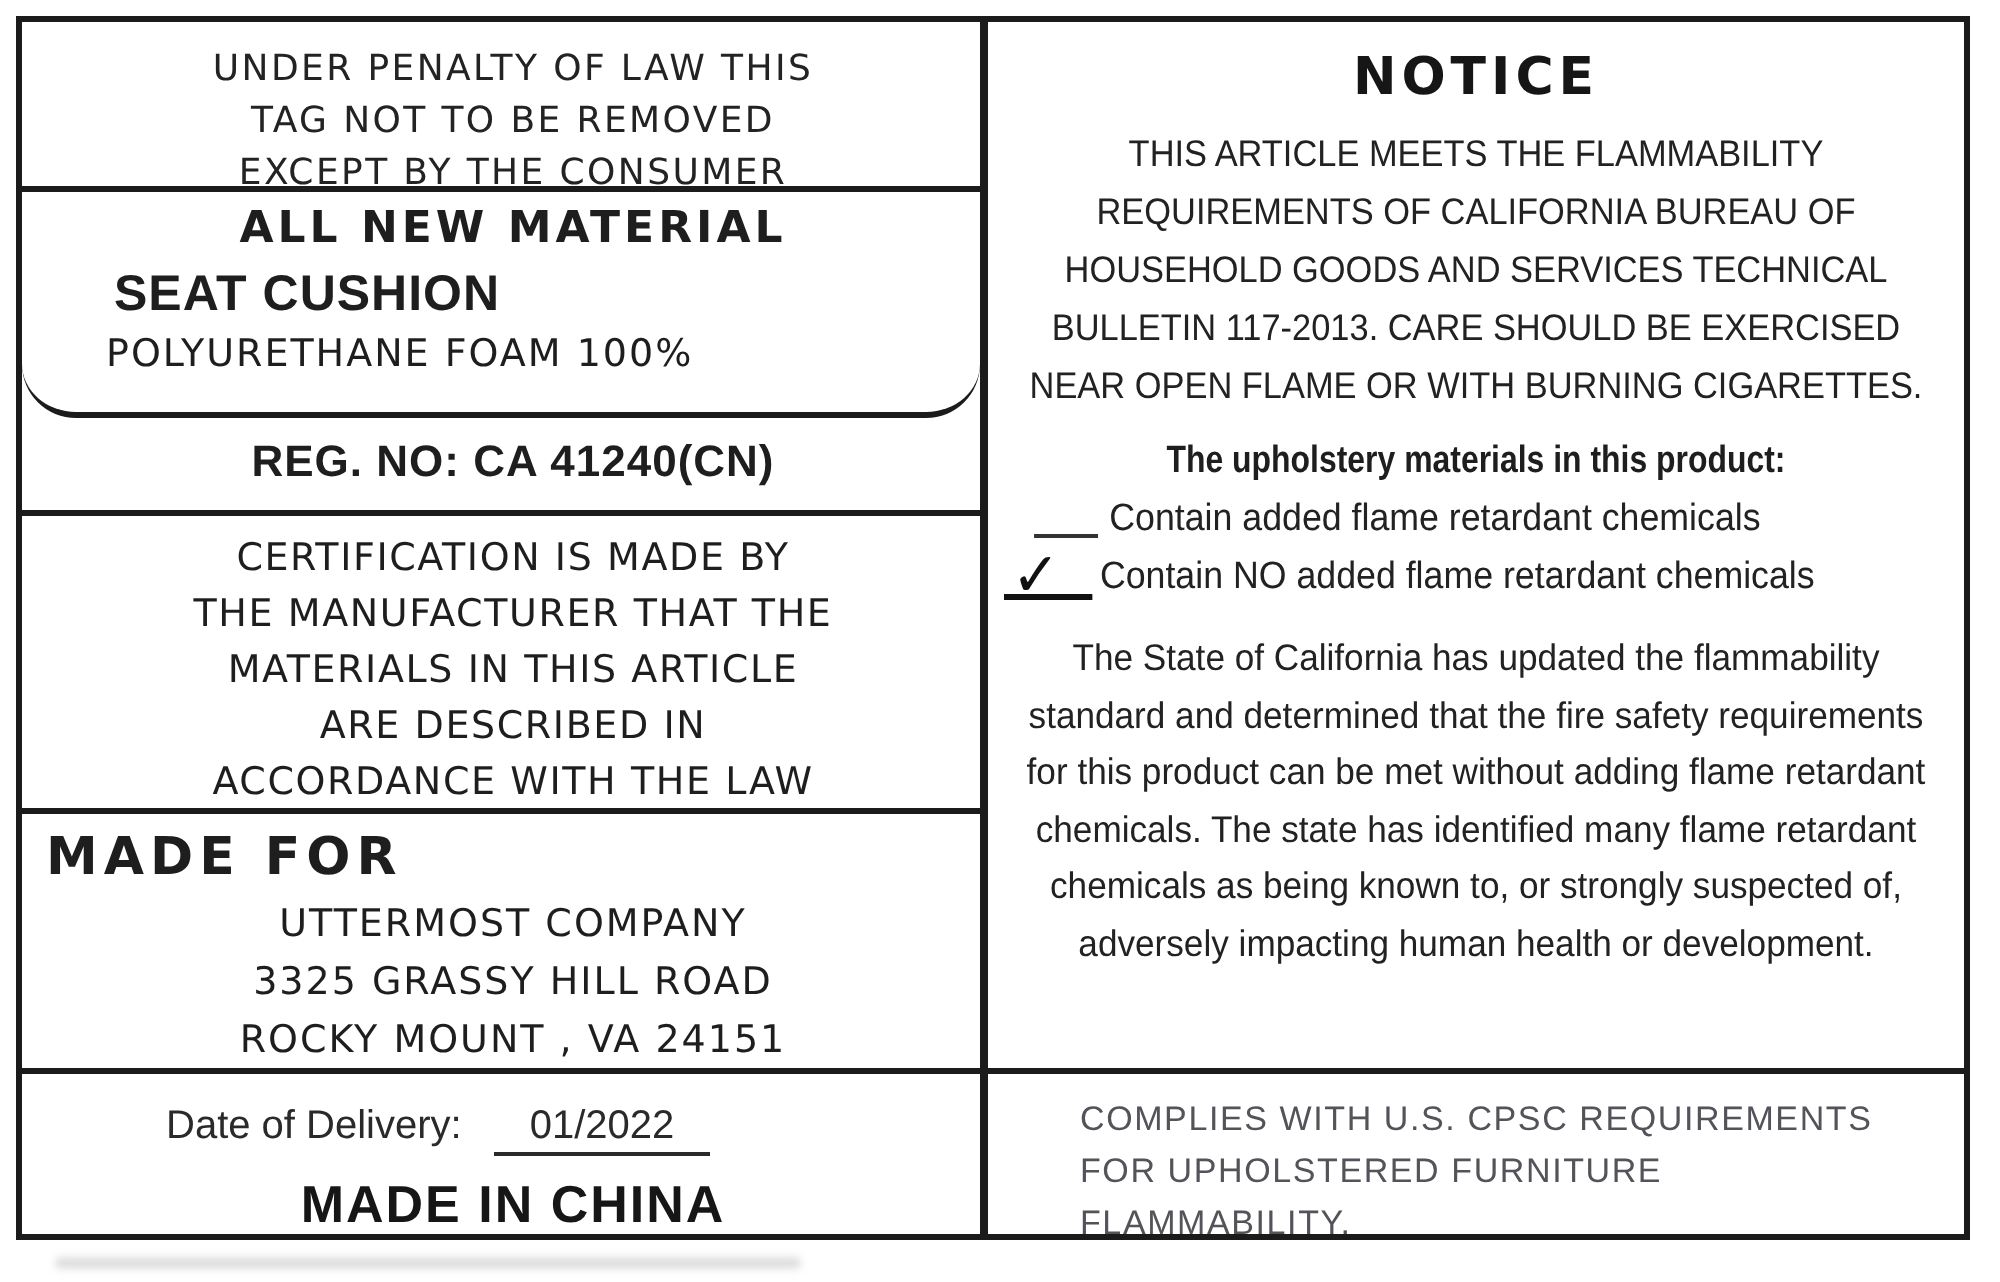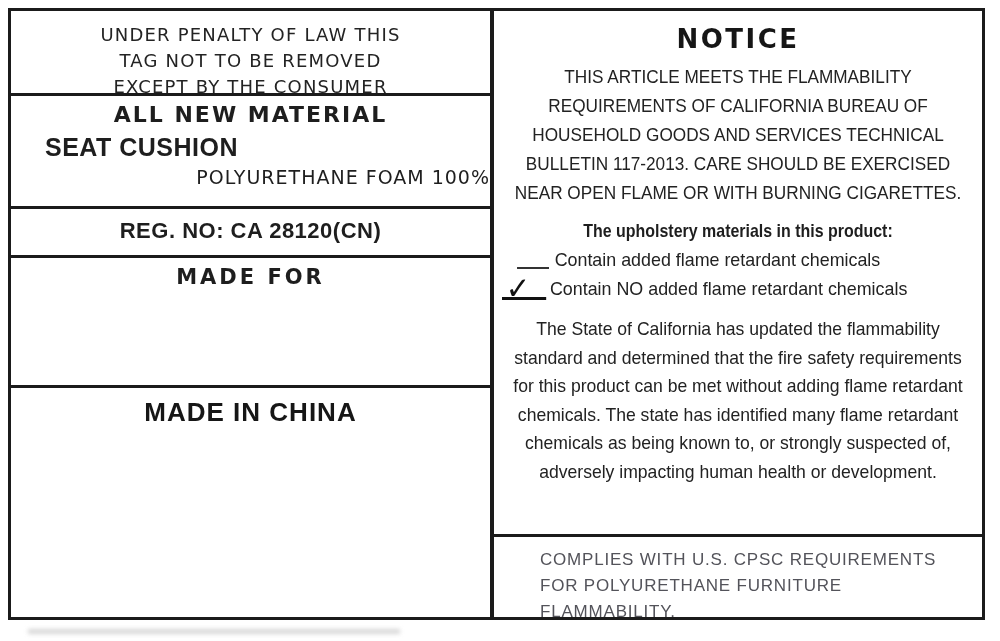"UNDER PENALTY OF LAW THIS" .col-left section { padding-left: none -> 12px }
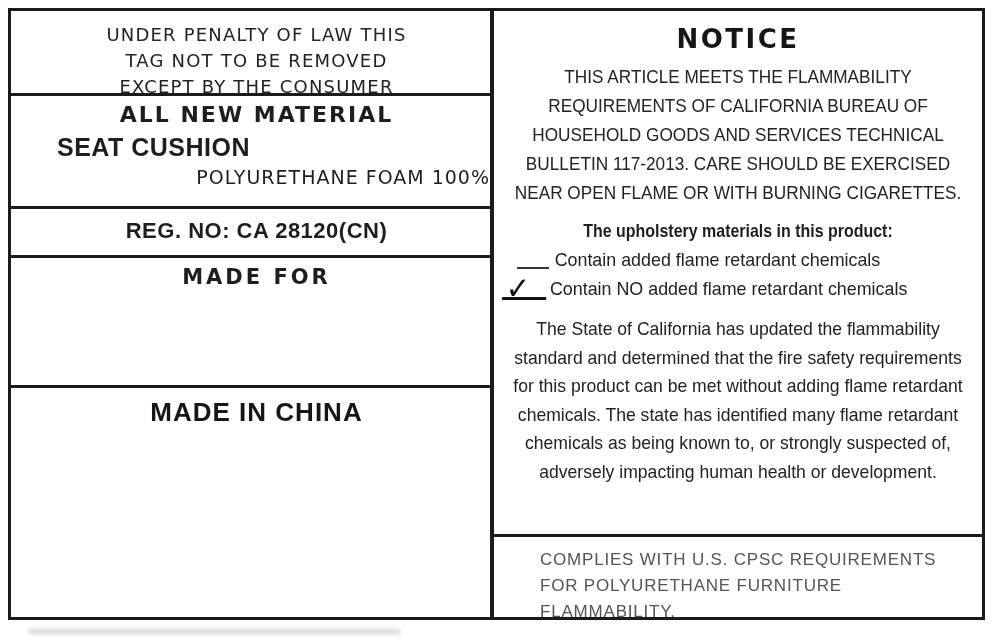"ALL NEW MATERIAL" .s2 { border-radius: none -> 27px }
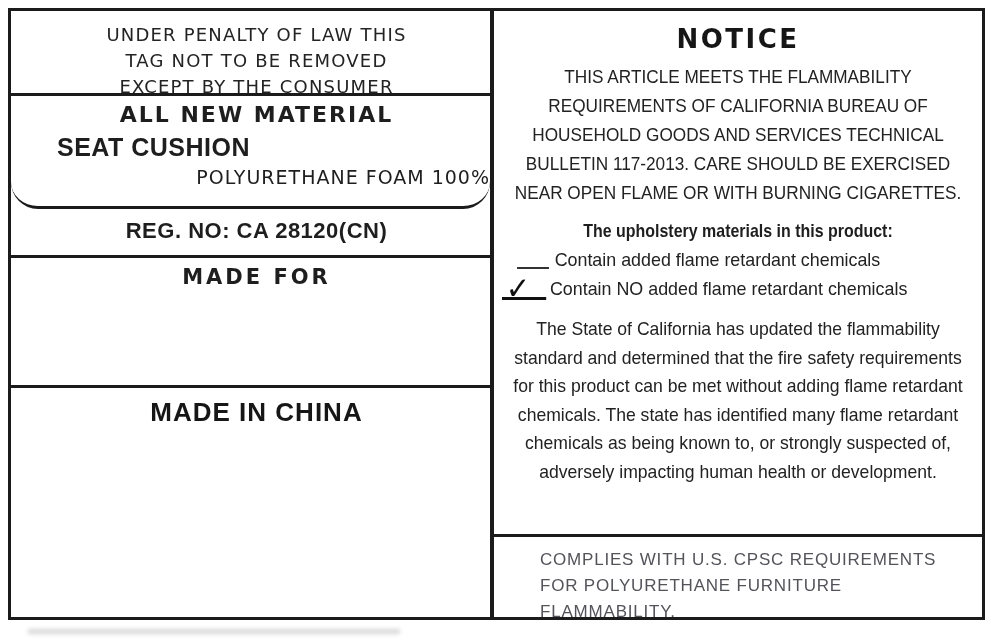"POLYURETHANE FOAM 100%" .mat-content { text-align: right -> left }
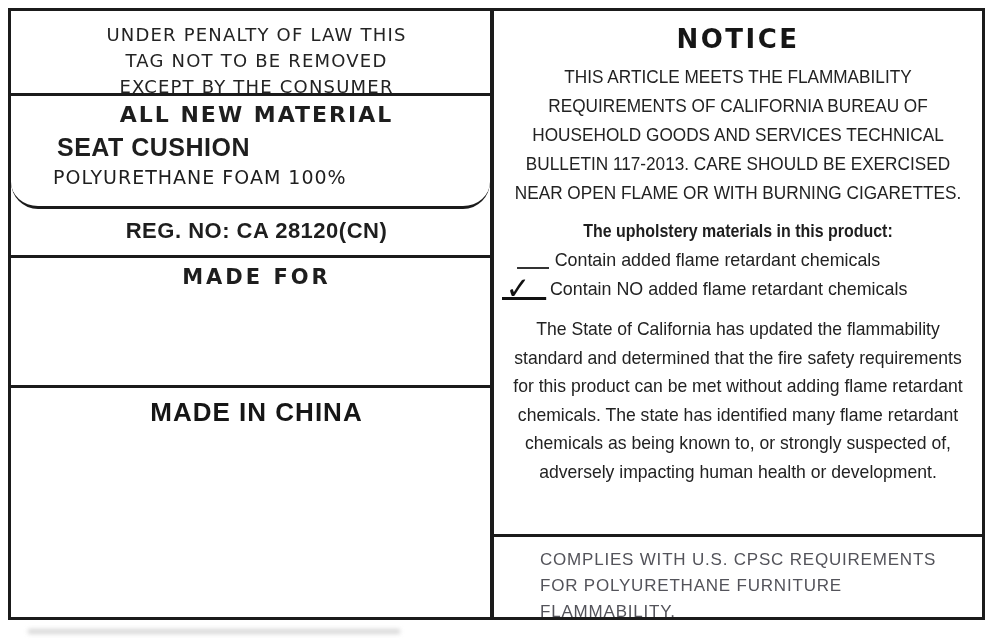"REG. NO: CA 28120(CN)" div.reg-no { text: 28120 -> 41240 }
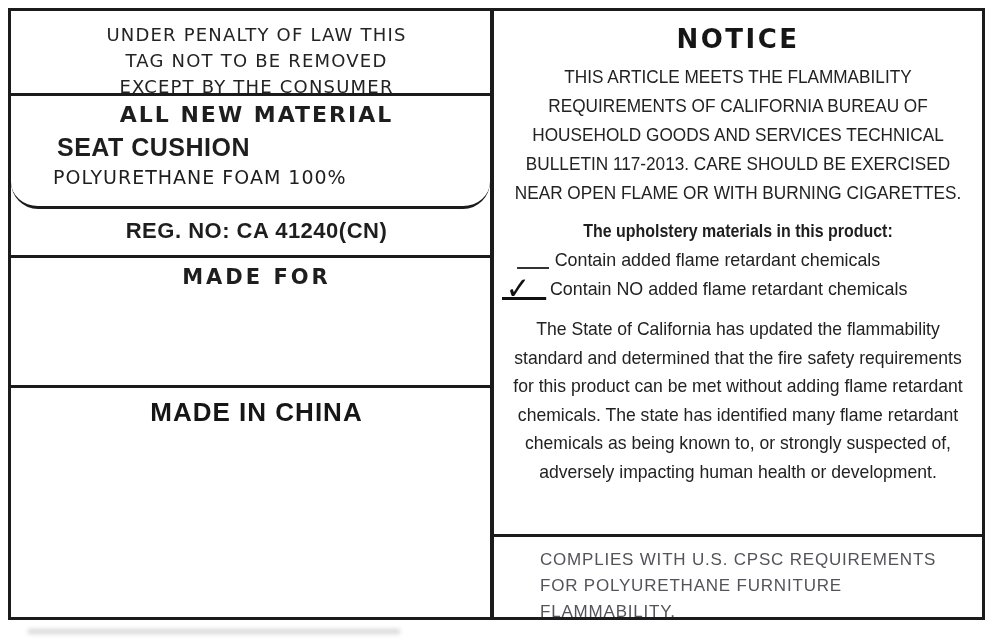"CERTIFICATION IS MADE BY" section.s4 { html: none -> <section> <p>CERTIFICATION IS MADE BY THE MANUFACTURER THAT THE MATERIALS IN THIS ARTICLE ARE DESCRIBED IN ACCORDANCE WITH THE LAW</p> </section> }
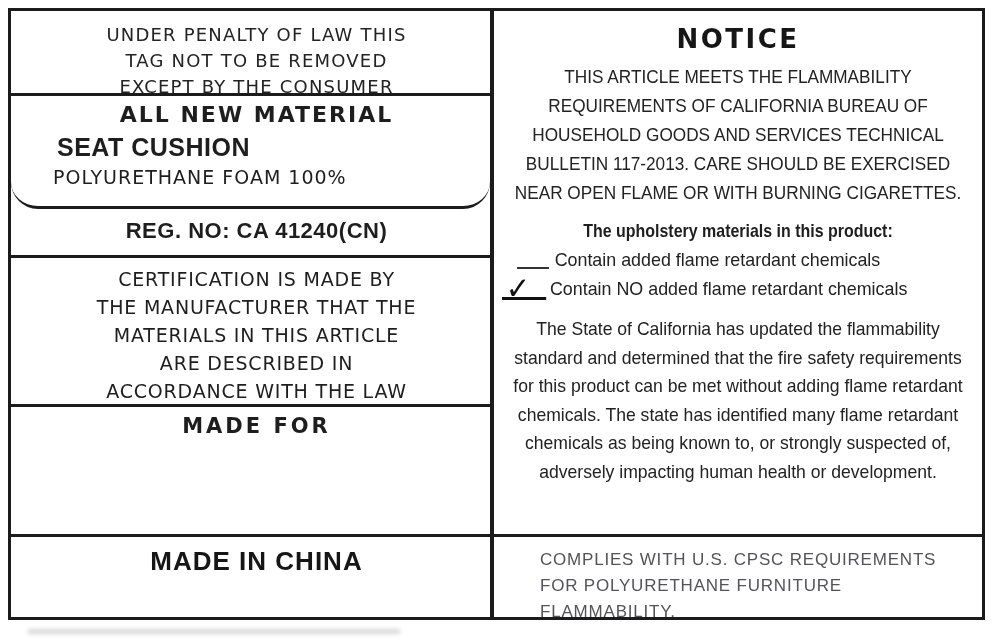"MADE FOR" .madefor-title { font-size: 21px -> 26px; text-align: center -> none }
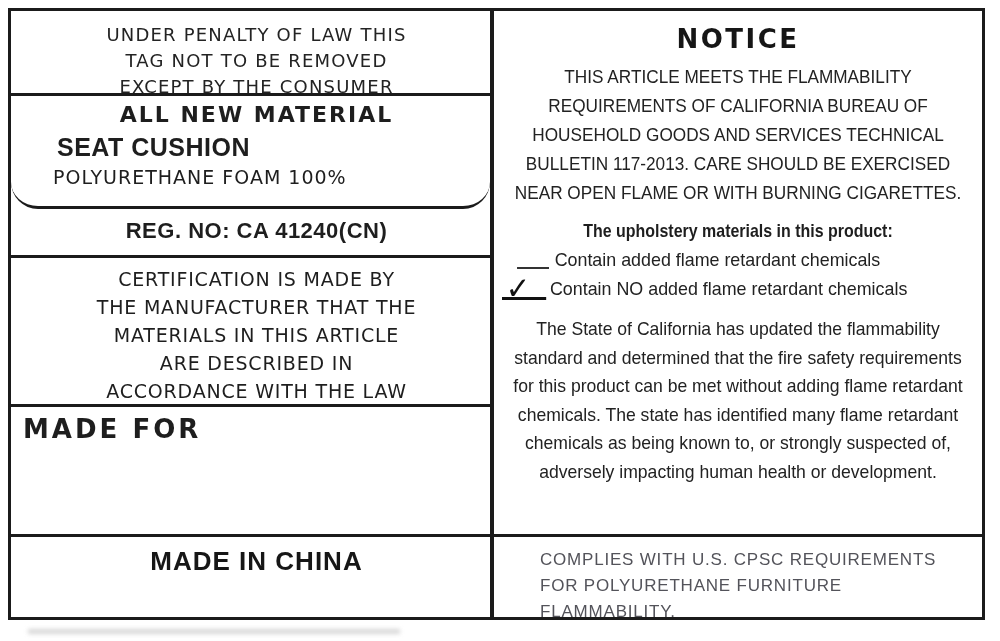"UTTERMOST COMPANY" p.madefor-addr { html: none -> <p>UTTERMOST COMPANY 3325 GRASSY HILL ROAD ROCKY MOUNT , VA 24151</p> }
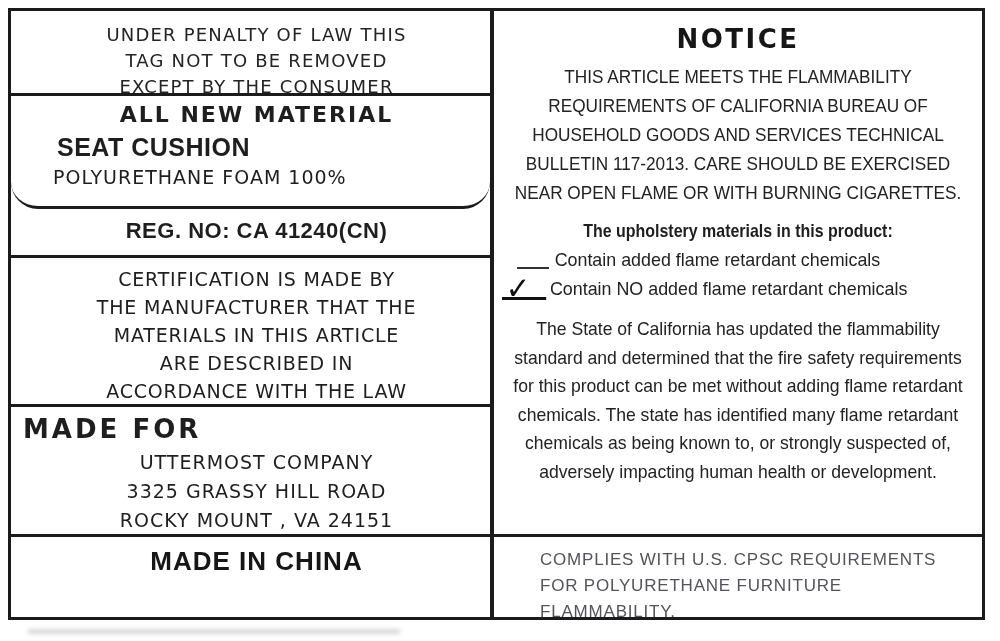"Date of Delivery: 01/2022" div.date-row { html: none -> <div> <span>Date of Delivery:</span><span>01/2022</span> </div> }
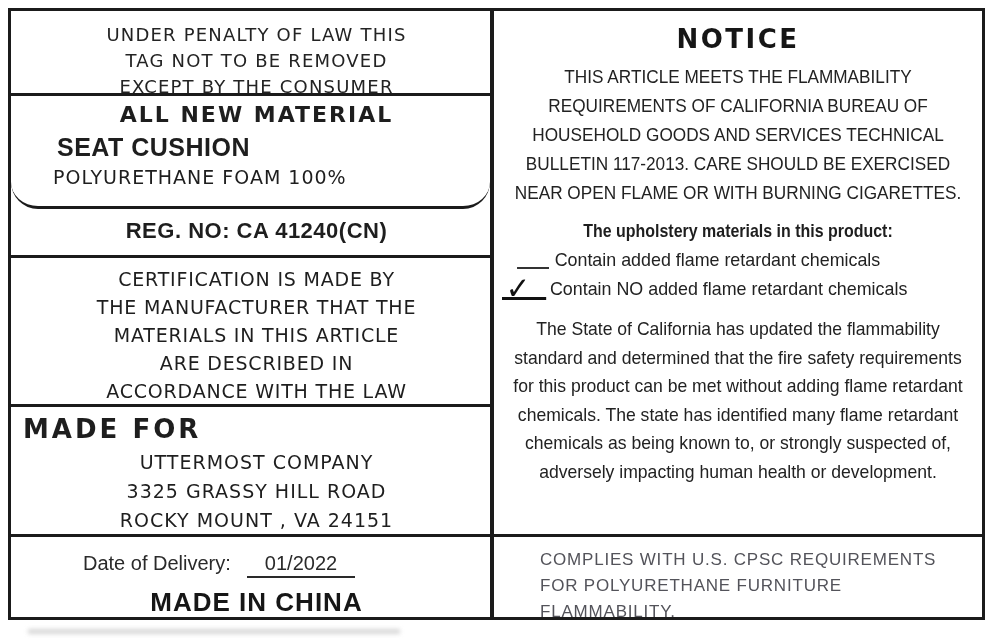"COMPLIES WITH U.S. CPSC REQUIREMENTS" p.cpsc { text: POLYURETHANE -> UPHOLSTERED }
